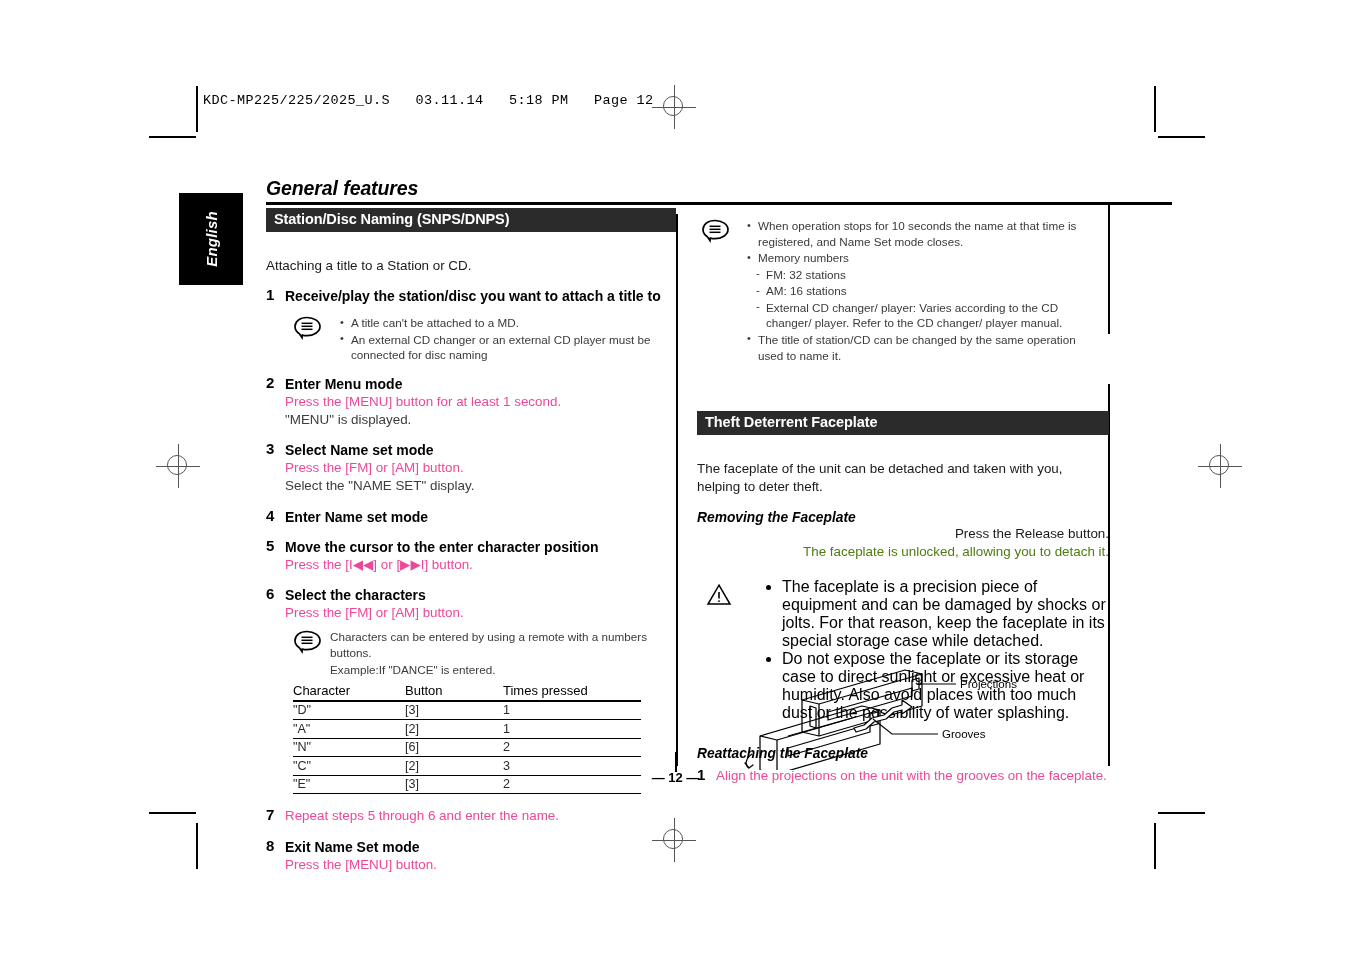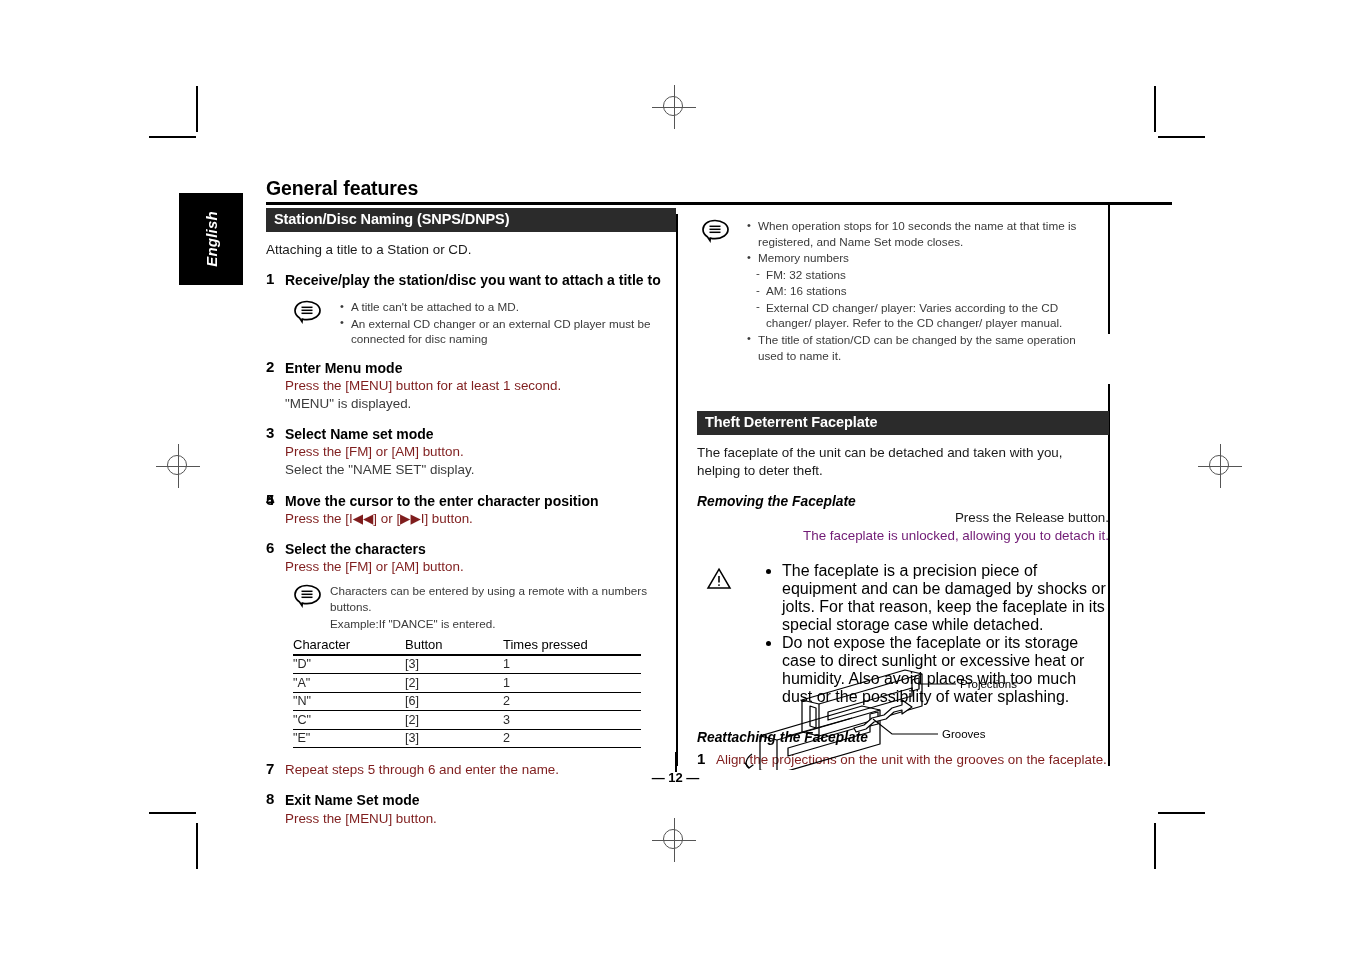"KDC-MP225/225/2025_U.S 03.11.14 5:18 PM" div.slug { html: none -> <div>KDC-MP225/225/2025_U.S 03.11.14 5:18 PM Page 12</div> }
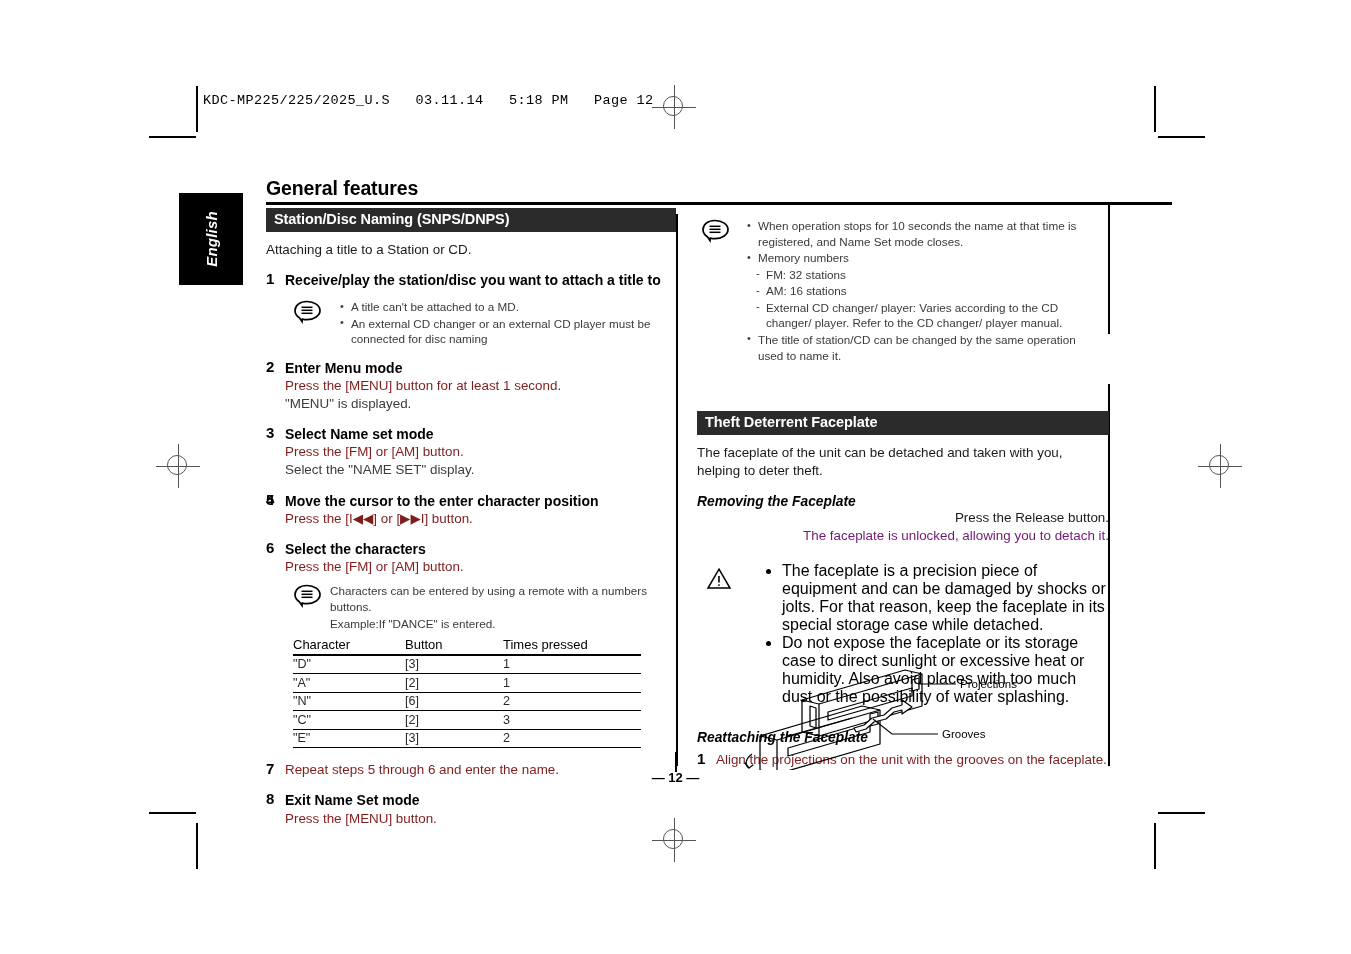"General features" .doc-title { font-style: none -> italic }
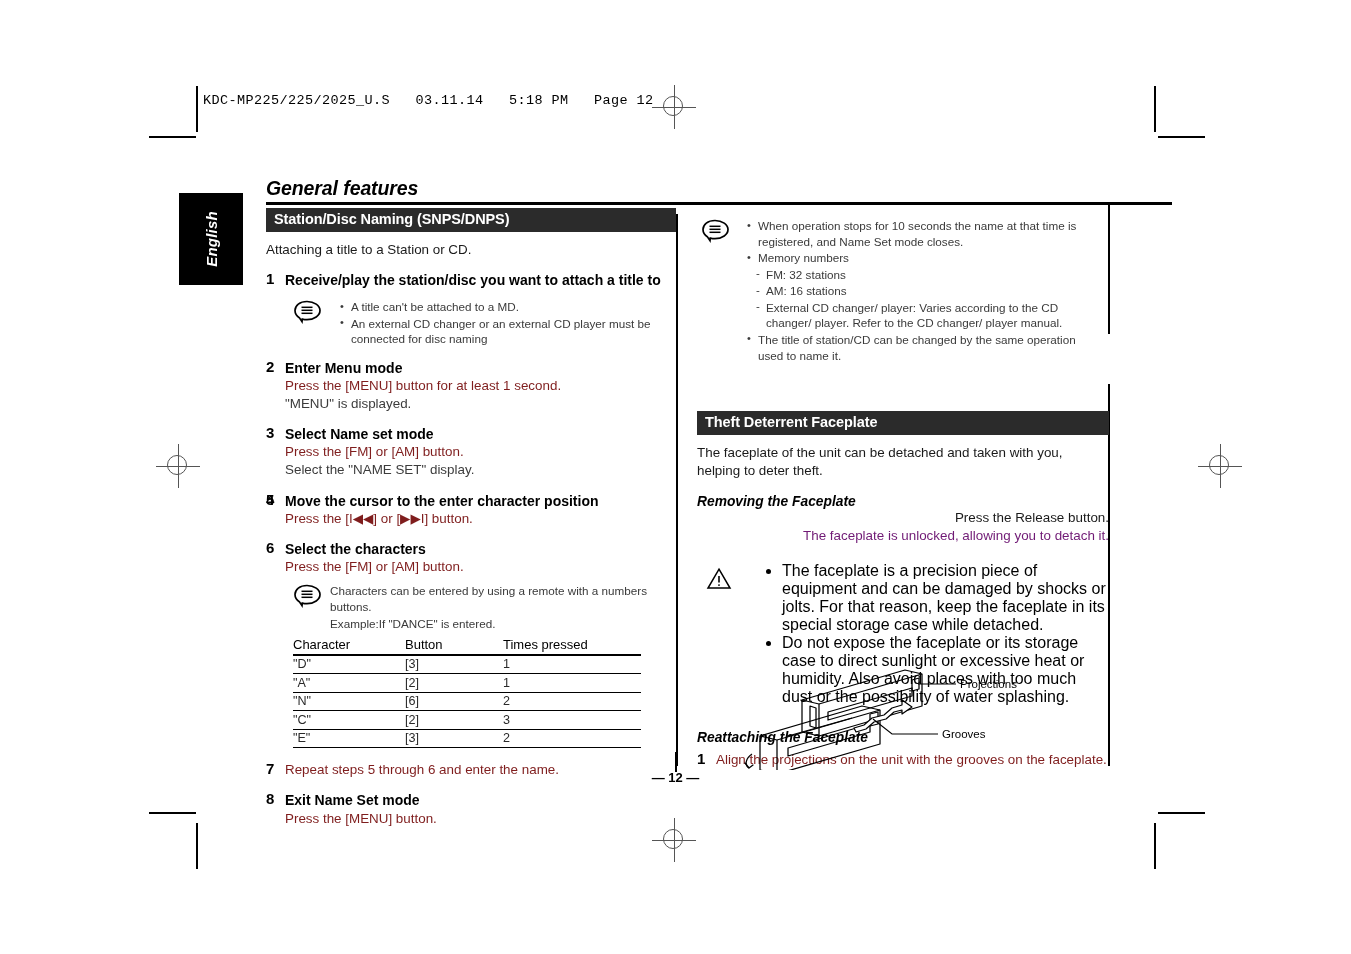"Attaching a title to a" .intro { margin-top: 9px -> 25px }
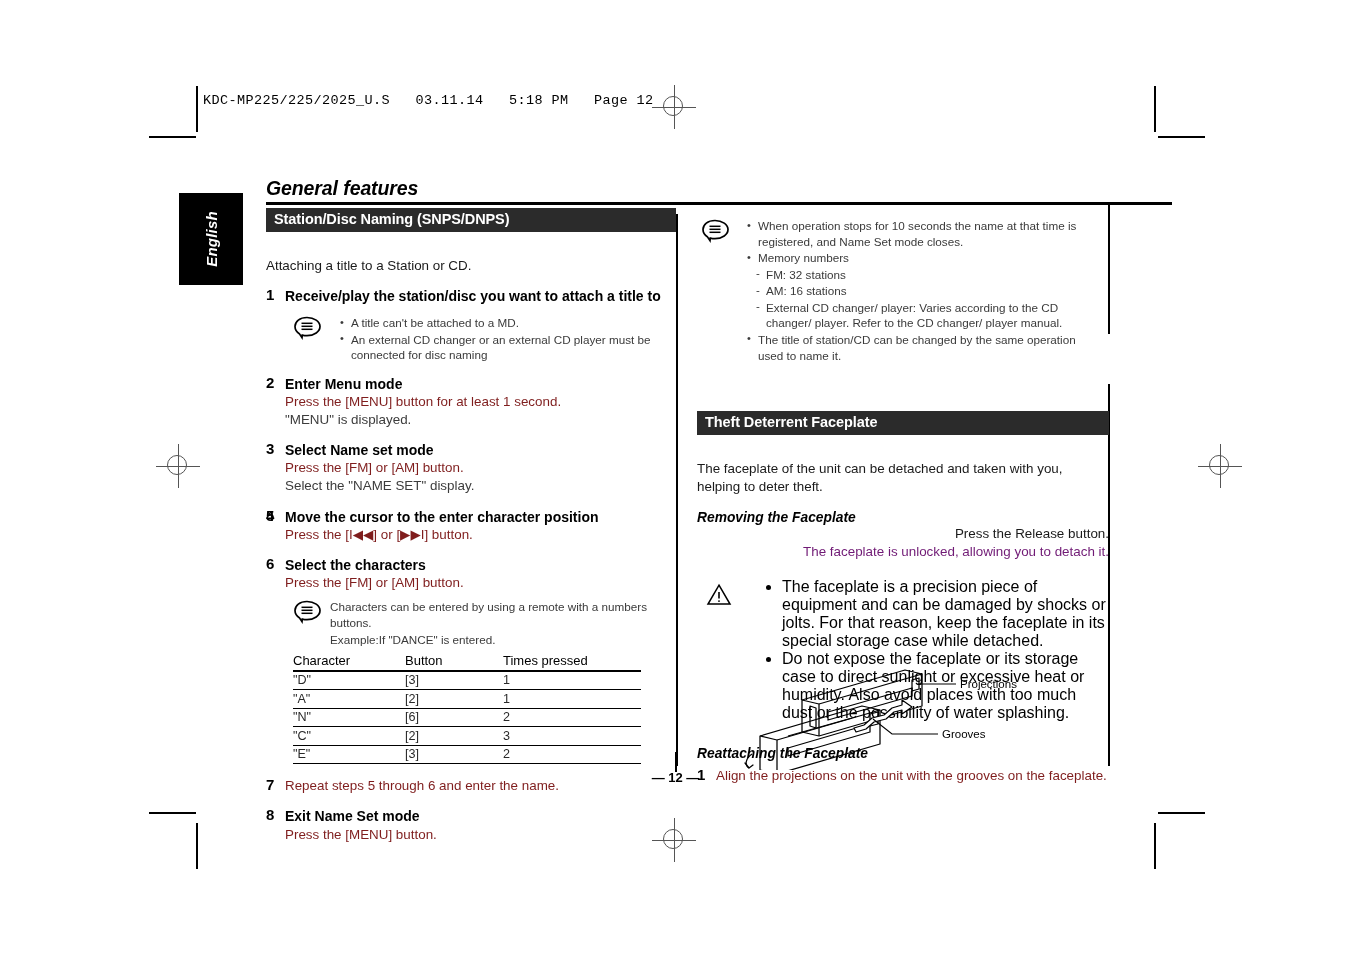"Press the [MENU] button for" .step-line { color: #7f1d1d -> #ec4899 }
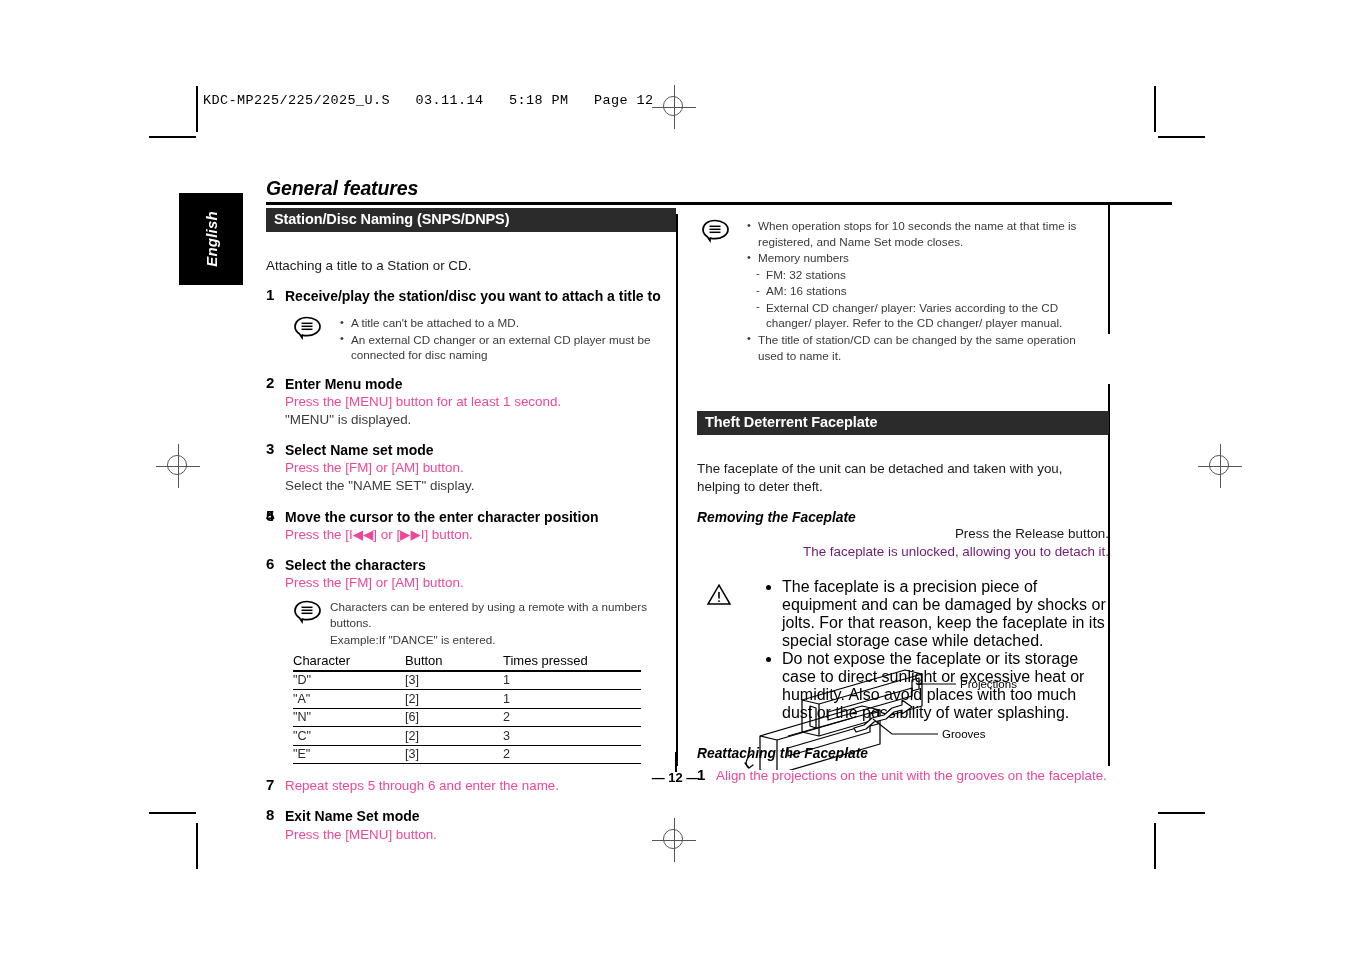"Enter Name set mode" div.step-title { html: none -> <div>Enter Name set mode</div> }
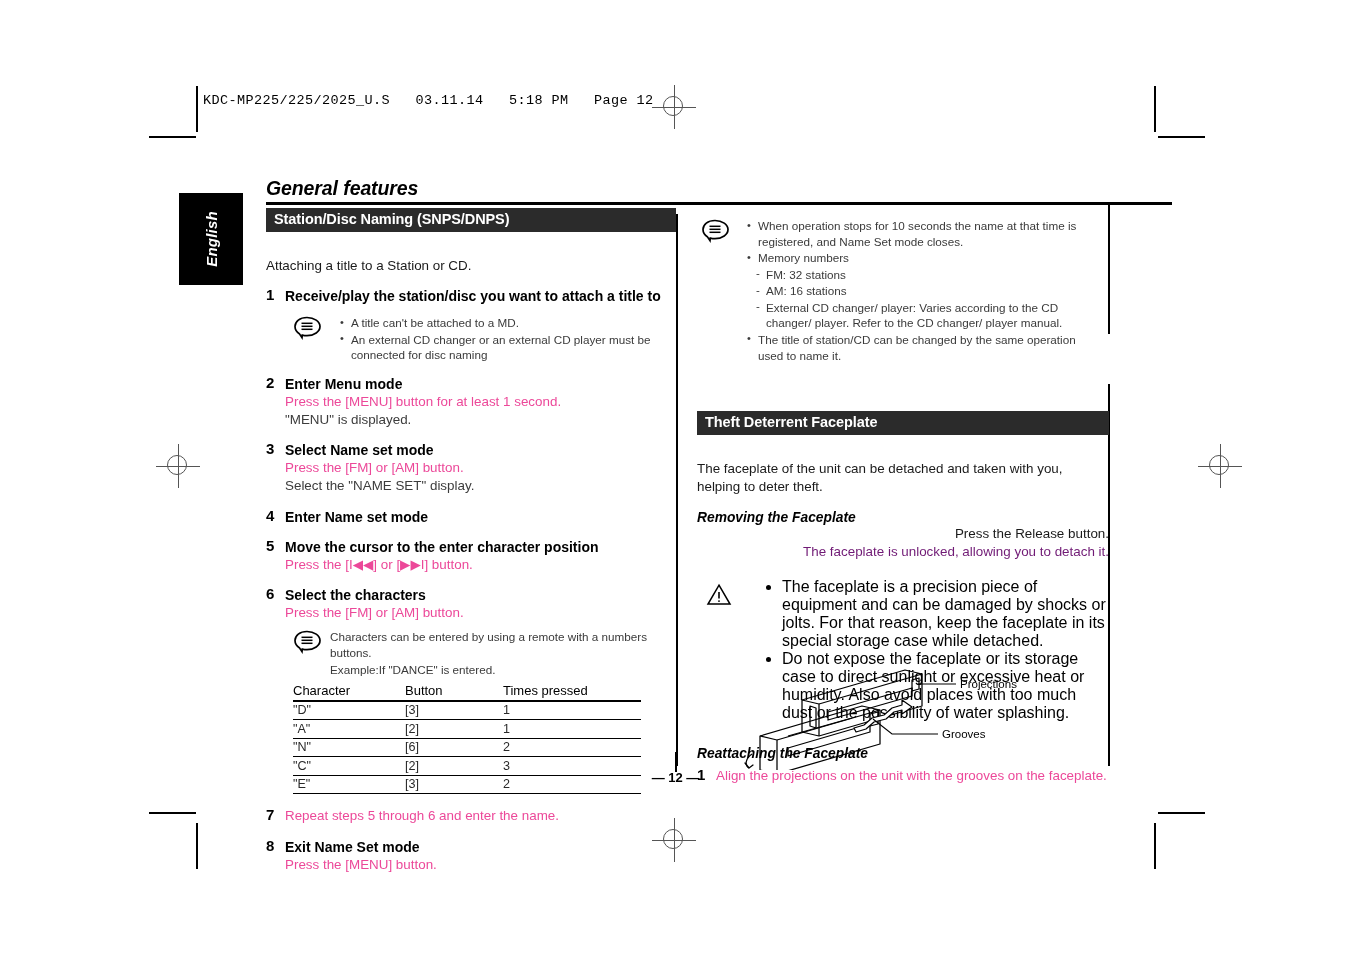"The faceplate is unlocked, allowing" .sub-line.dim { color: #701a75 -> #4d7c0f }
